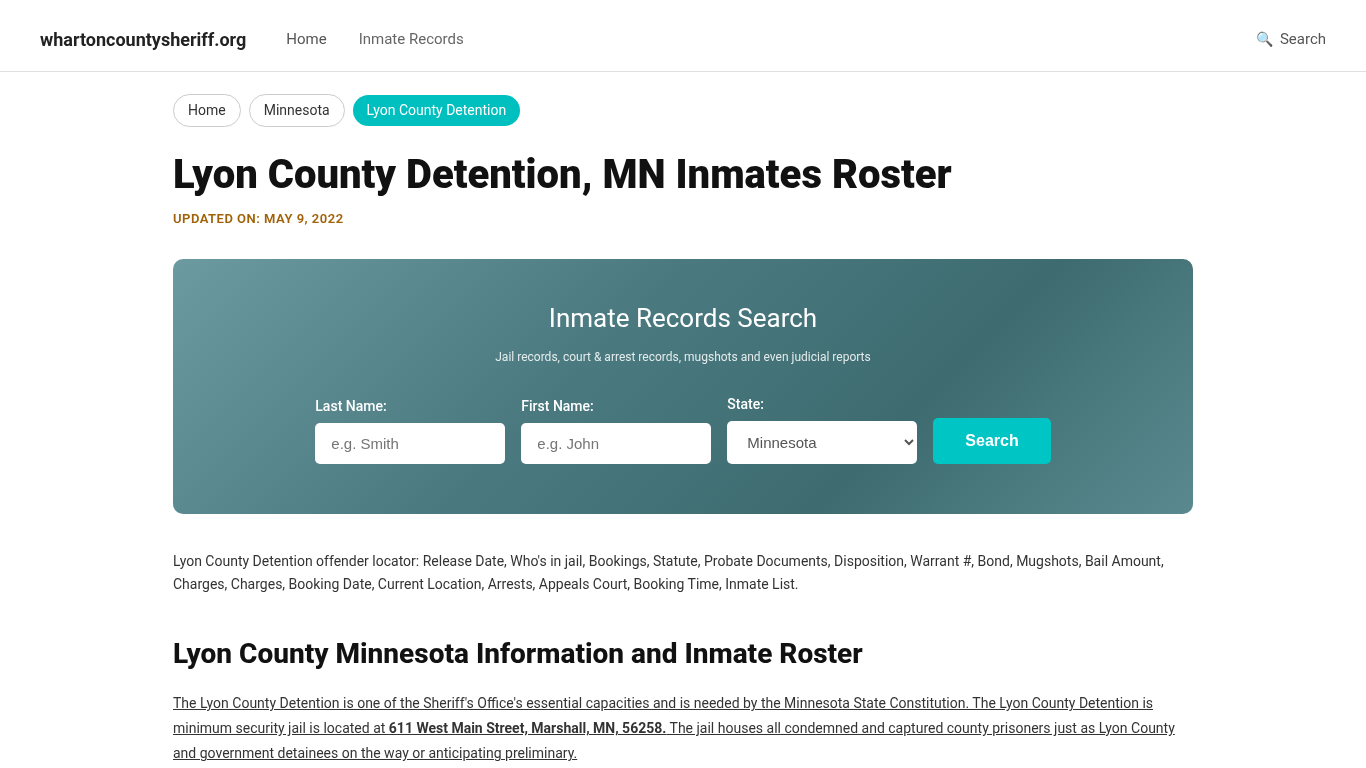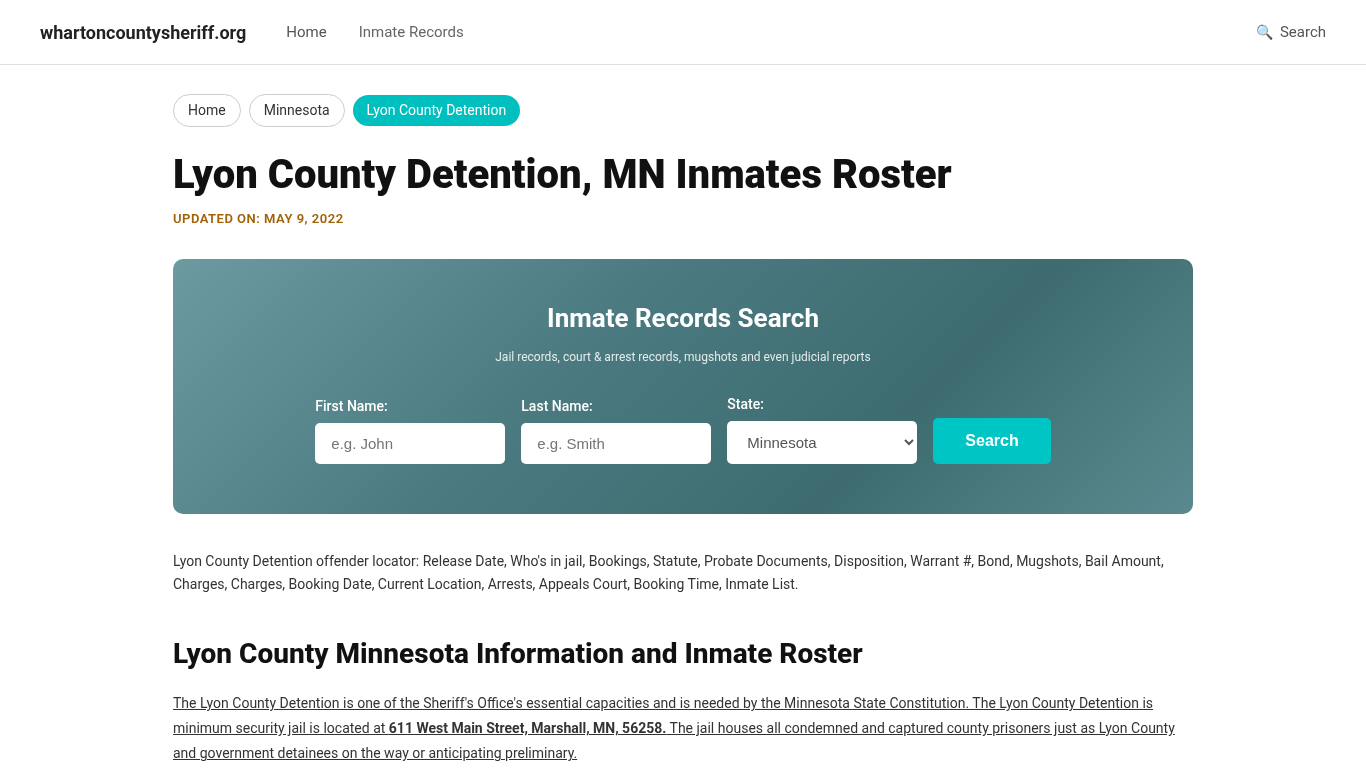"whartoncountysheriff.org" .site-header { top: 1px -> 8px }
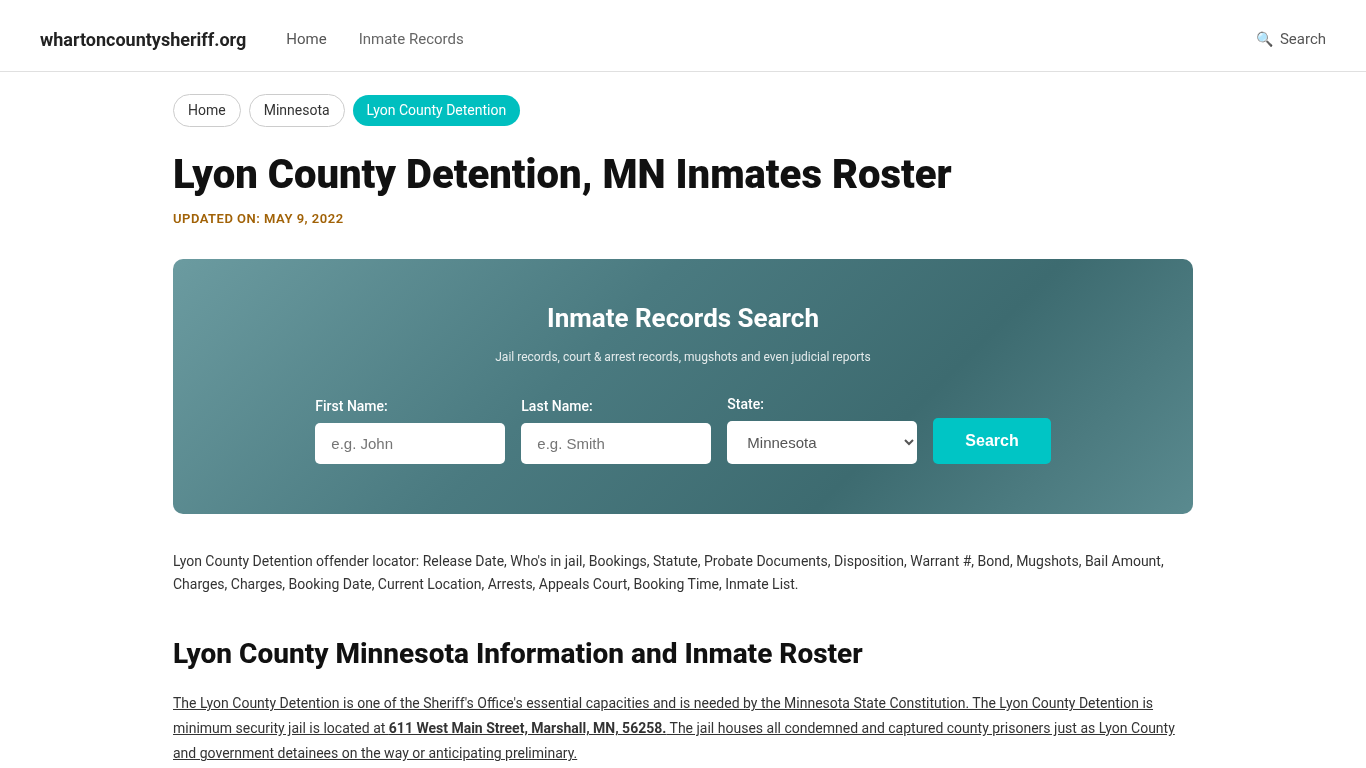"Inmate Records Search" .widget-title { font-weight: 700 -> 400 }
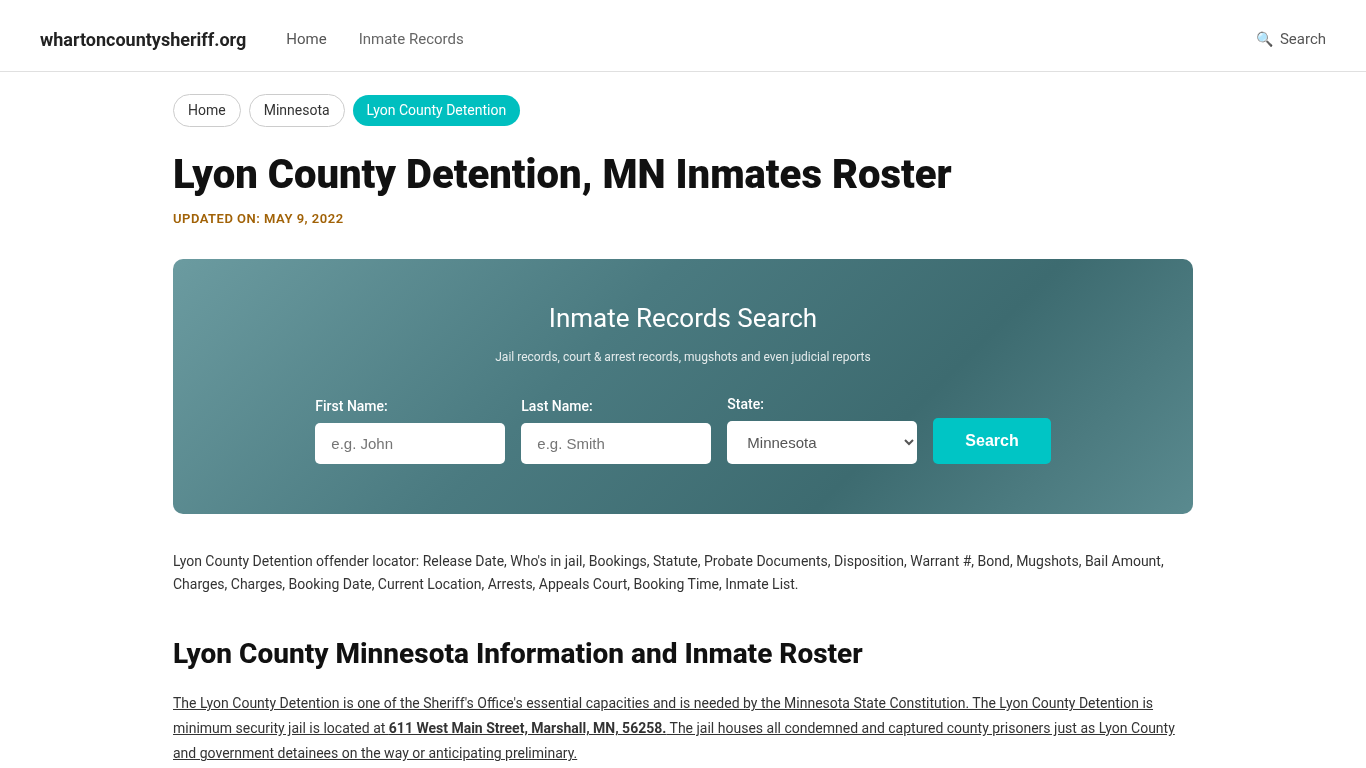"First Name:" div.form-group { order: before "Last Name:" -> after "Last Name:" }
